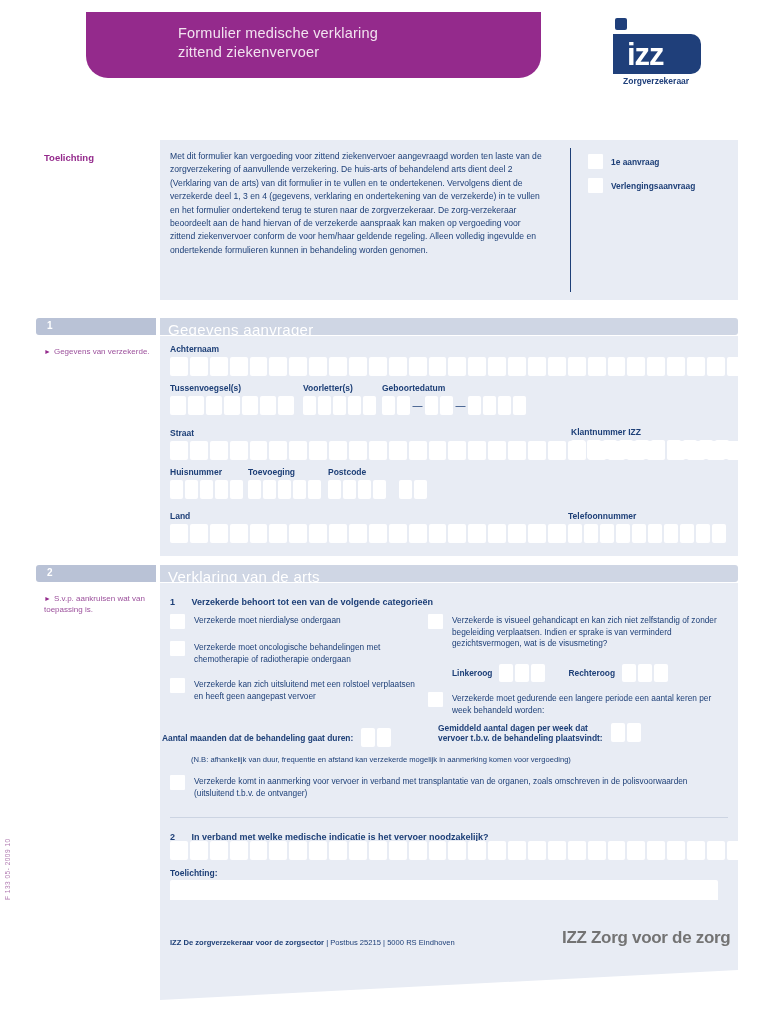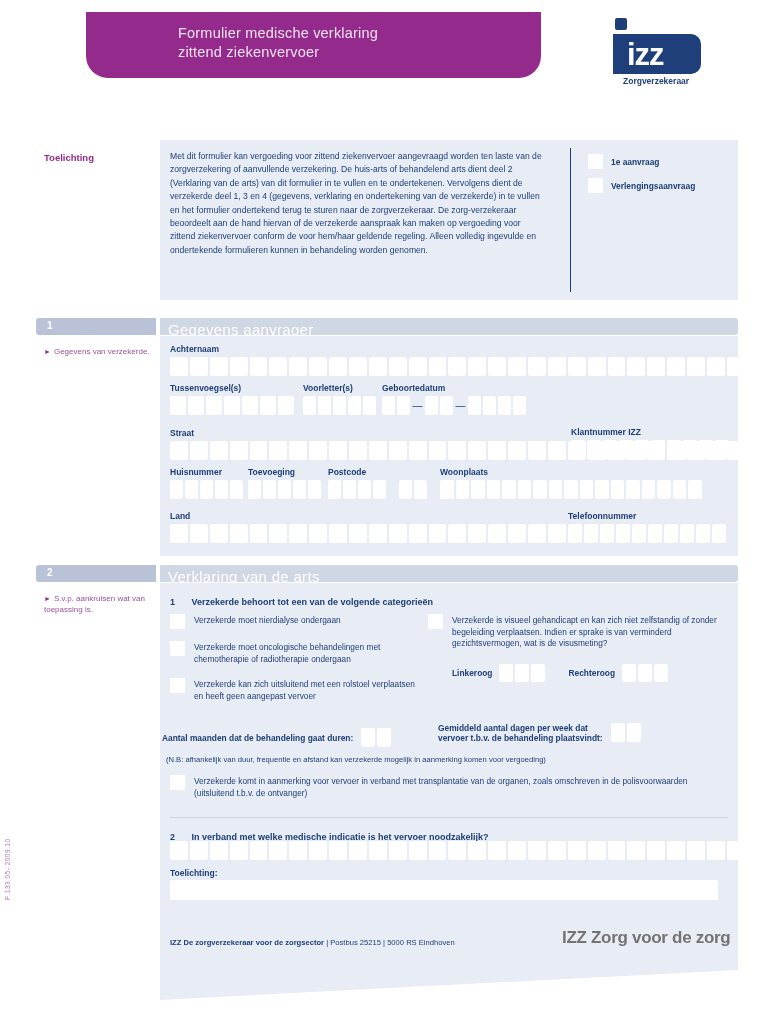"Woonplaats" div.fgroup { html: <div> <span>Woonplaats</span> <div> <div></div> <div></div> <div></div> <div></div> <div></div> <div></div> <div></div> <div></div> <div></div> <div></div> <div></div> <div></div> <div></div> <div></div> <div></div> <div></div> <div></div> </div> </div> -> none }
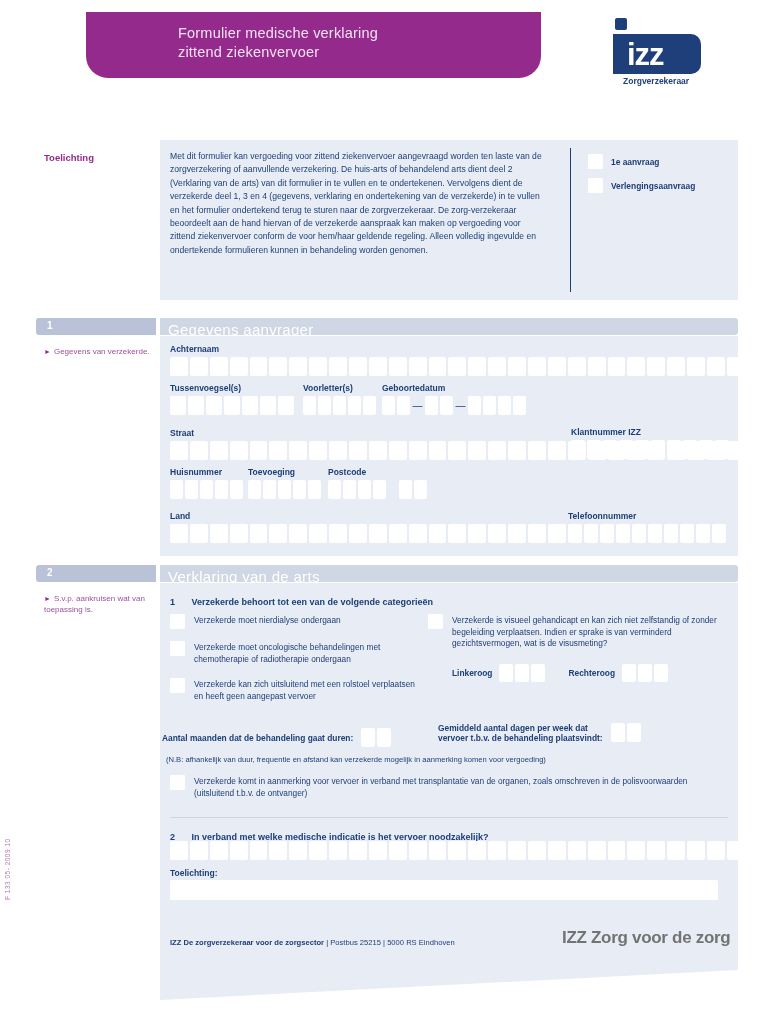"Verzekerde moet gedurende een langere" div.citem { html: none -> <div> <div></div> <div>Verzekerde moet gedurende een langere periode een aantal keren per week behandeld worden:</div> </div> }
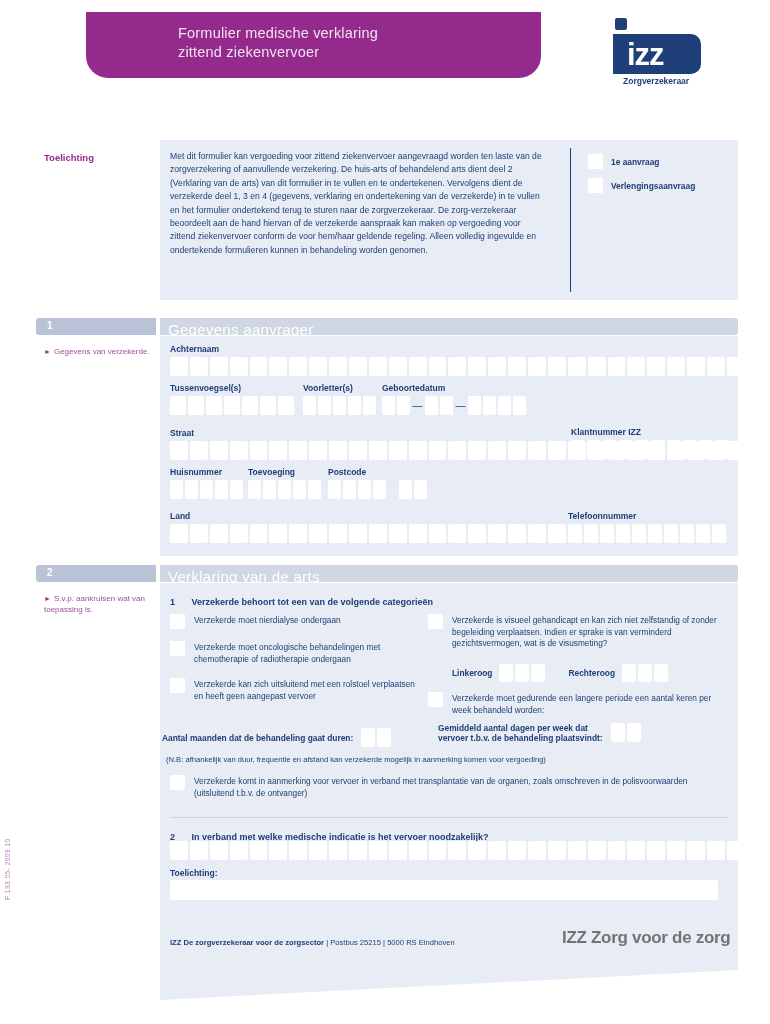"(N.B: afhankelijk van duur, frequentie" div.note { left: 6px -> 0; padding-left: none -> 31px }
